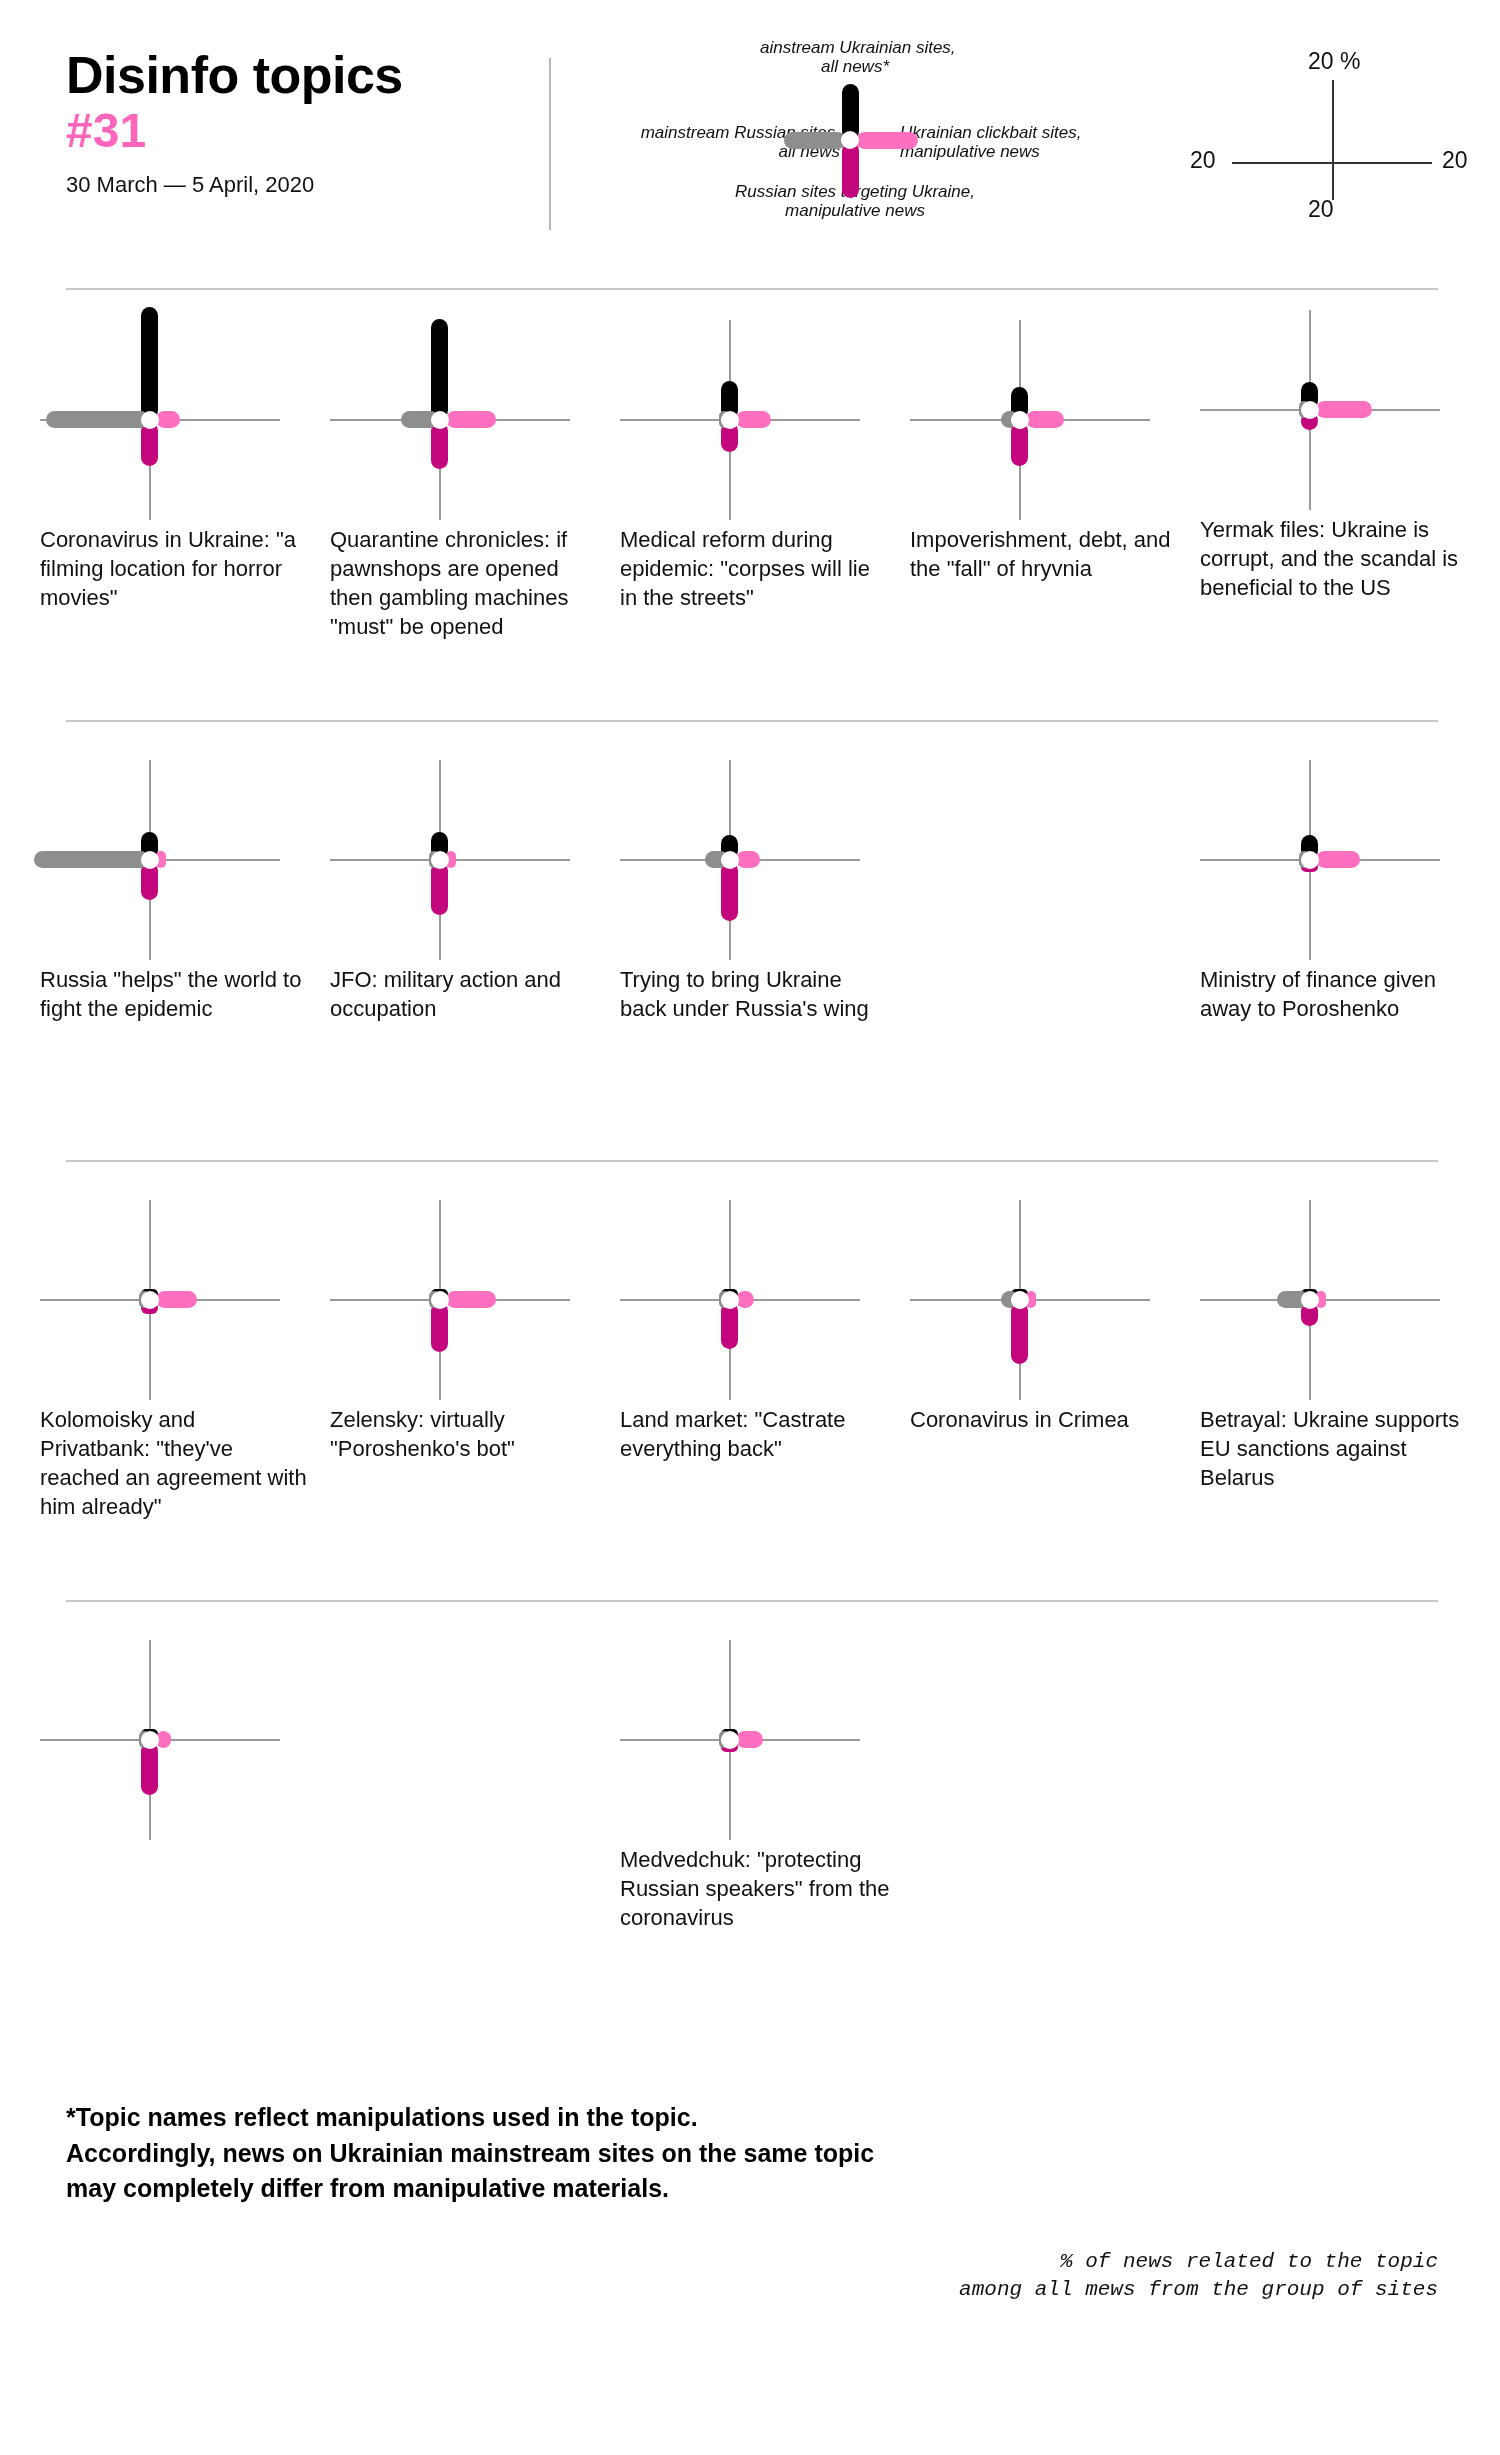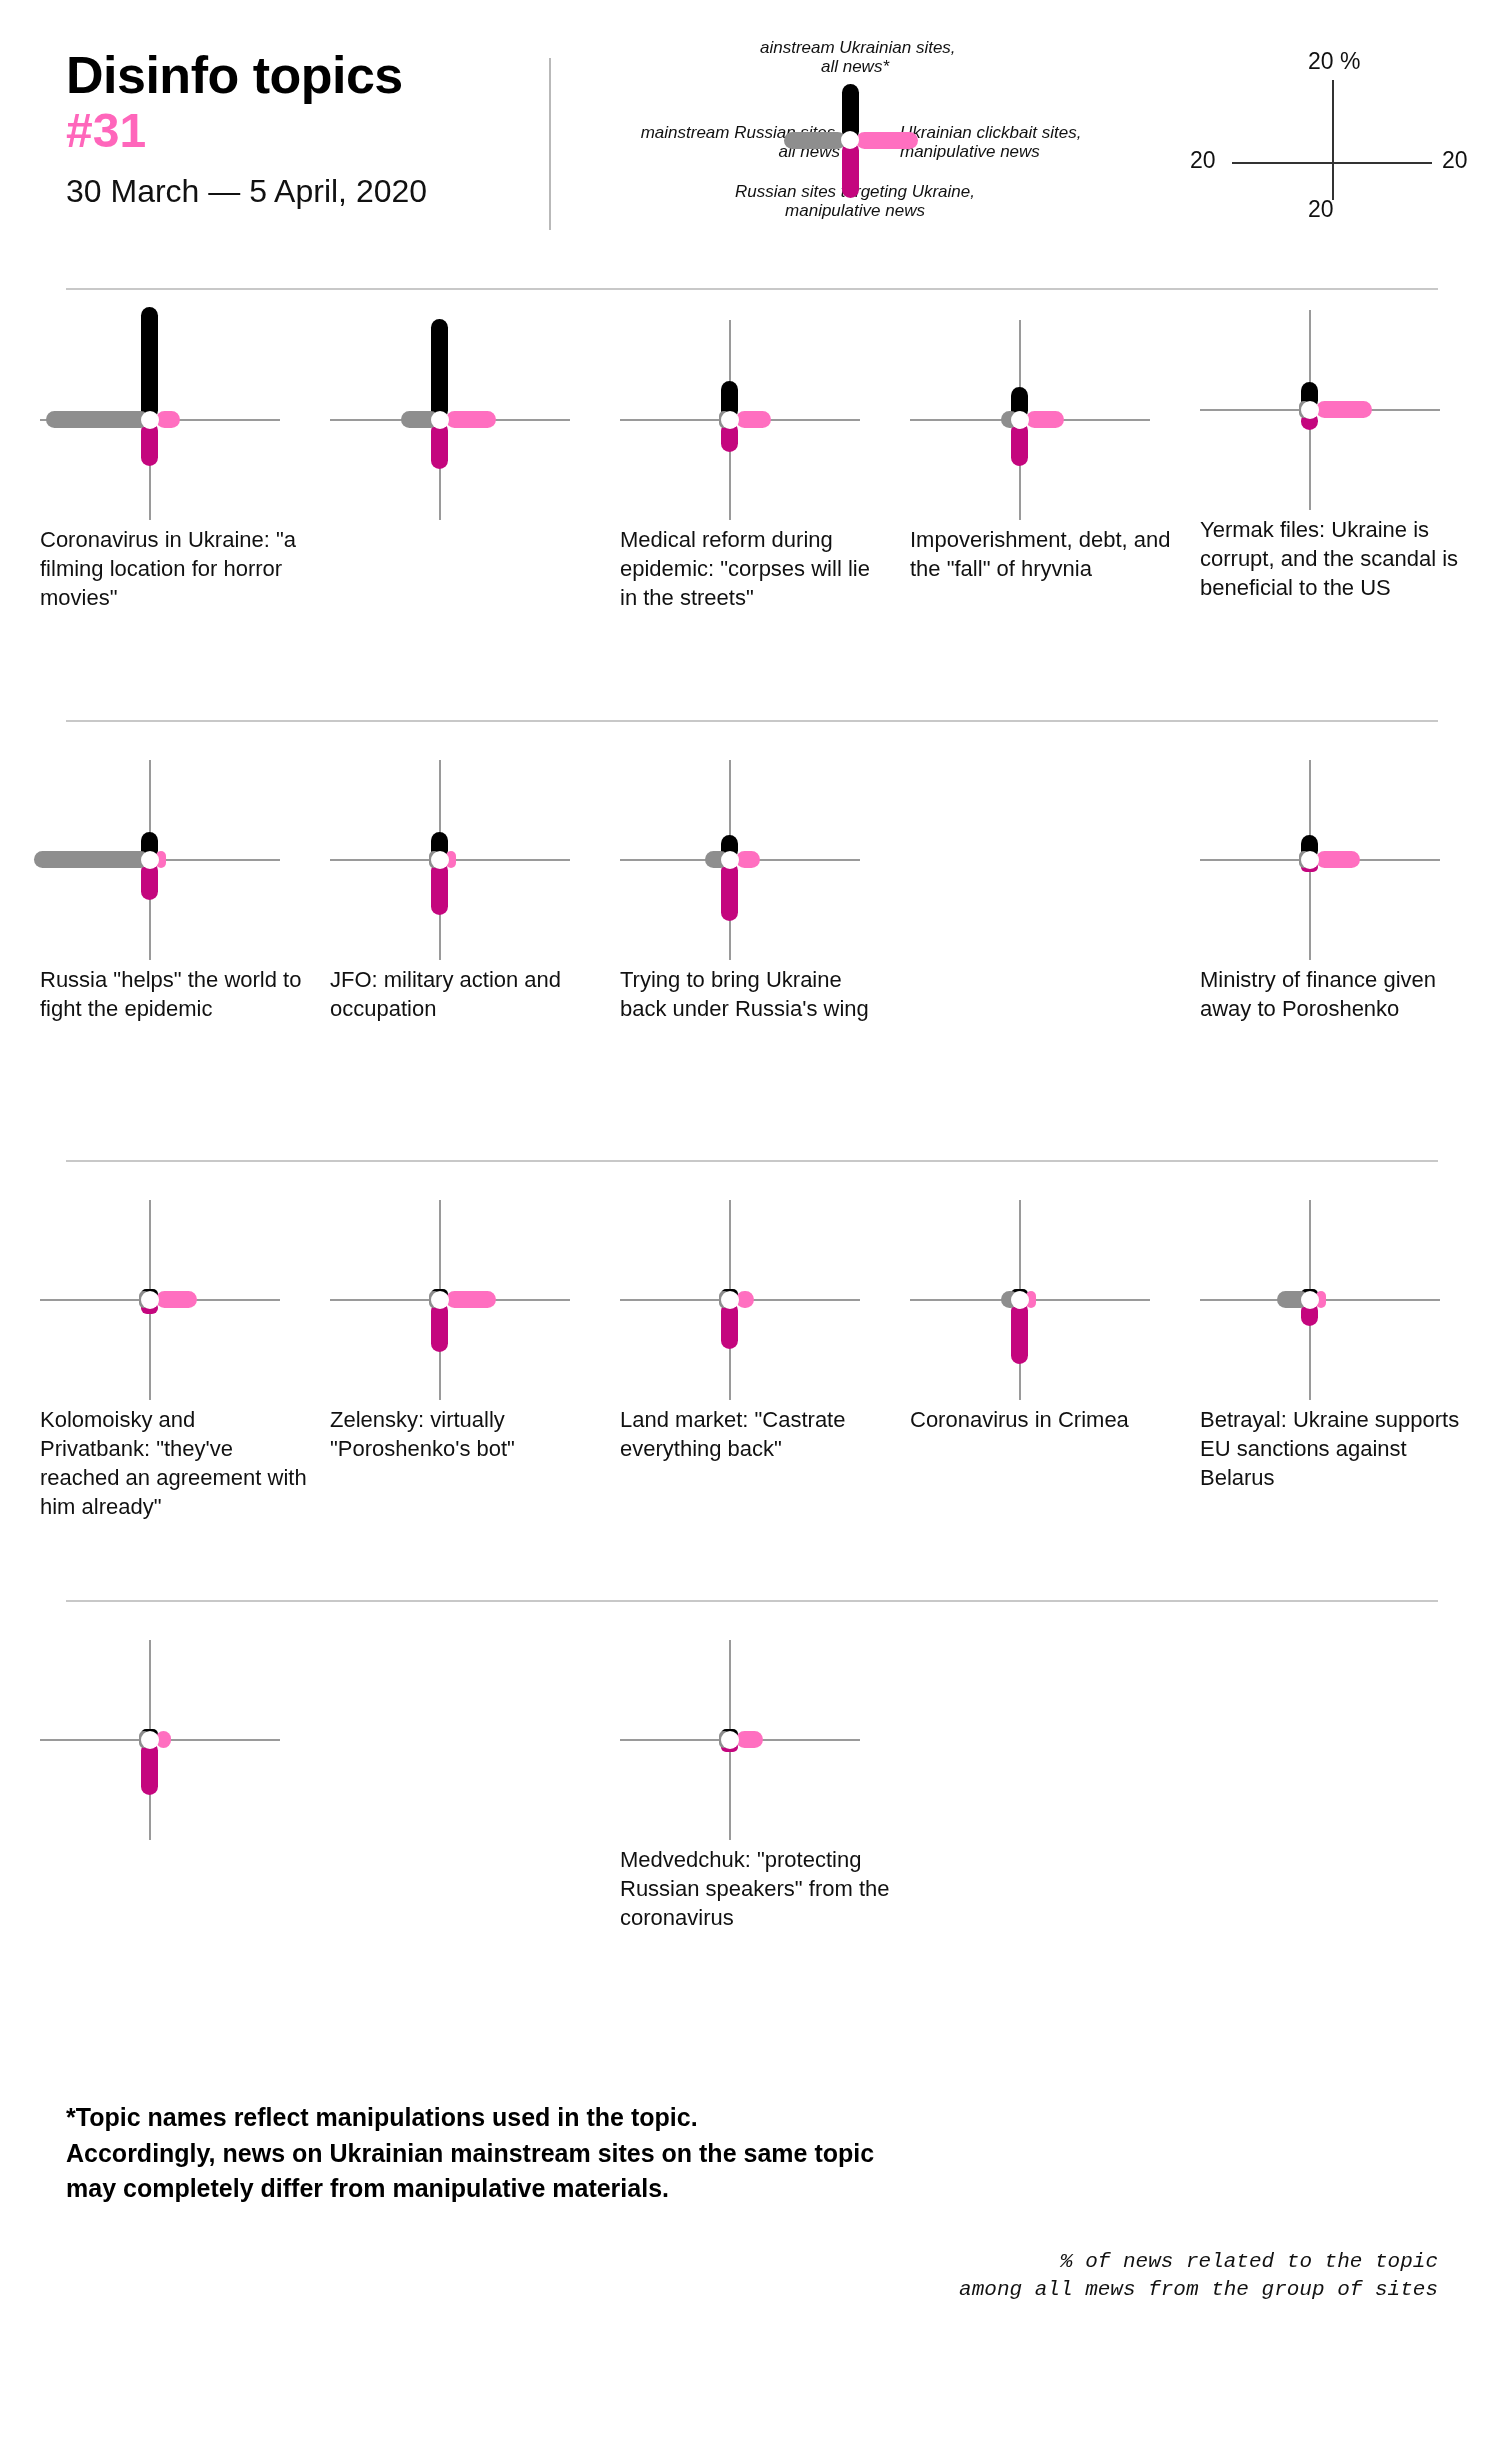"30 March — 5 April," .date-range { font-size: 32px -> 22px }
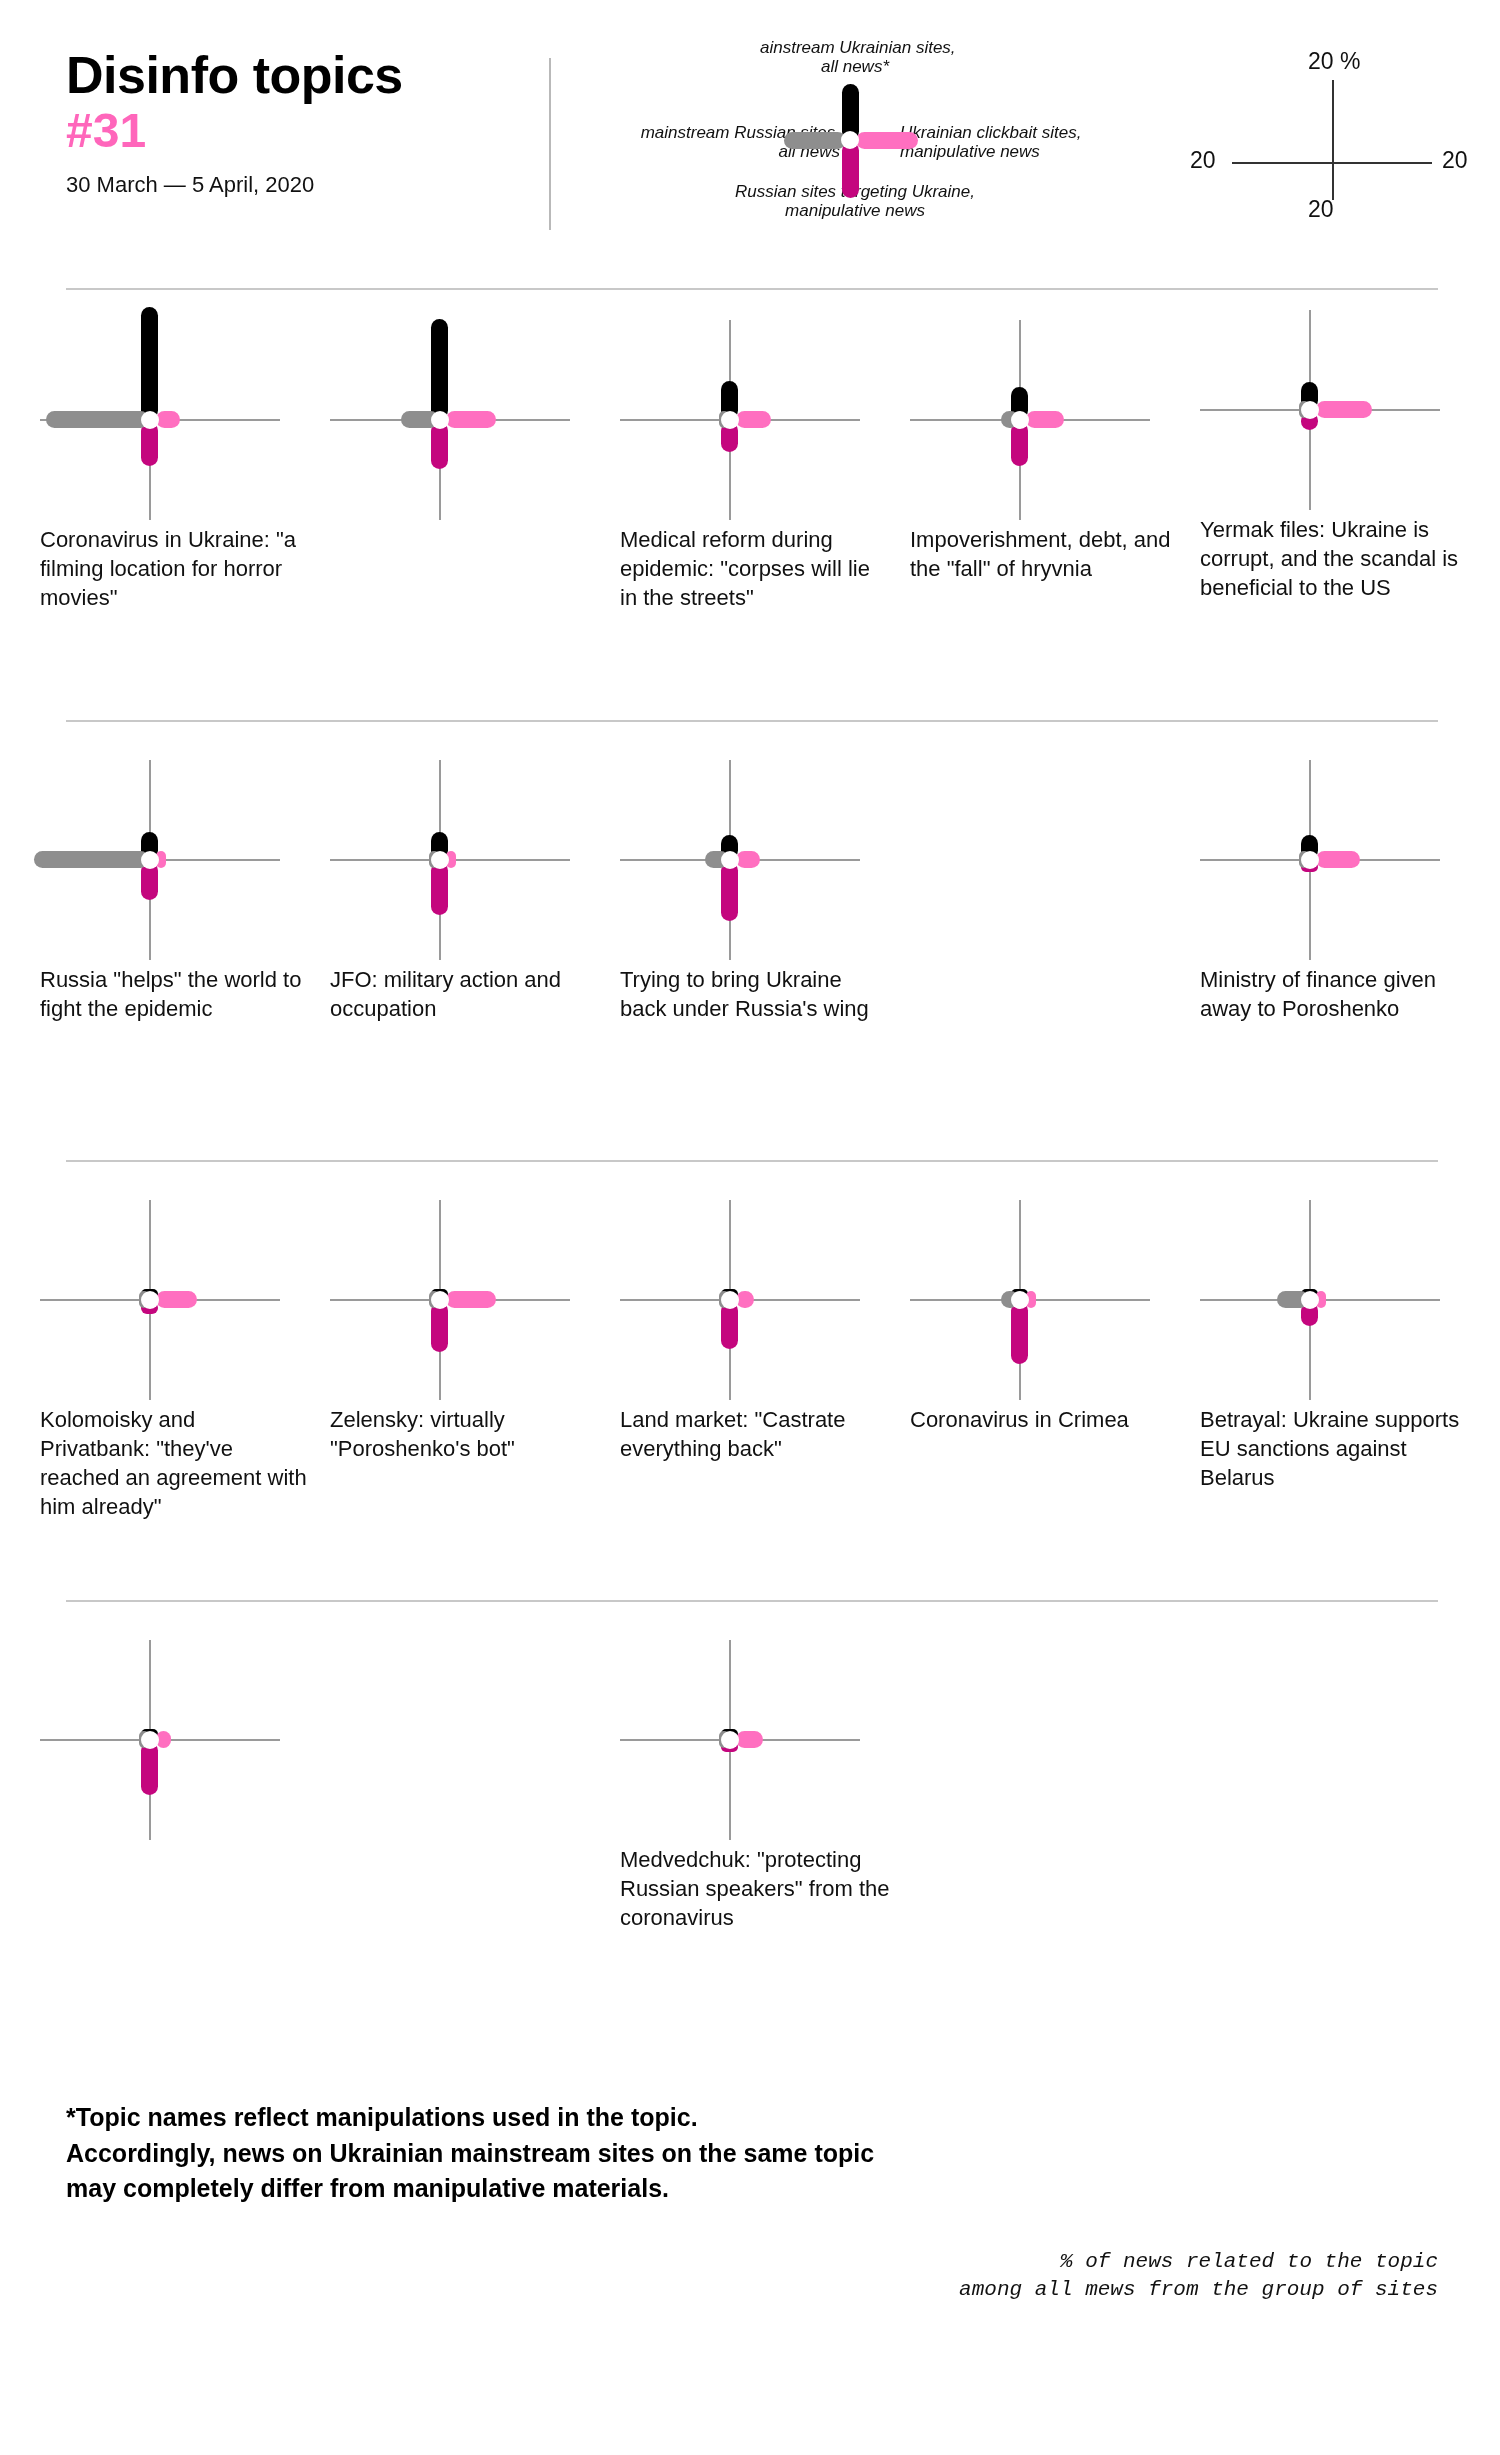"Quarantine chronicles: if pawnshops are" div.cell-label { html: none -> <div>Quarantine chronicles: if pawnshops are opened then gambling machines "must" be opened</div> }
